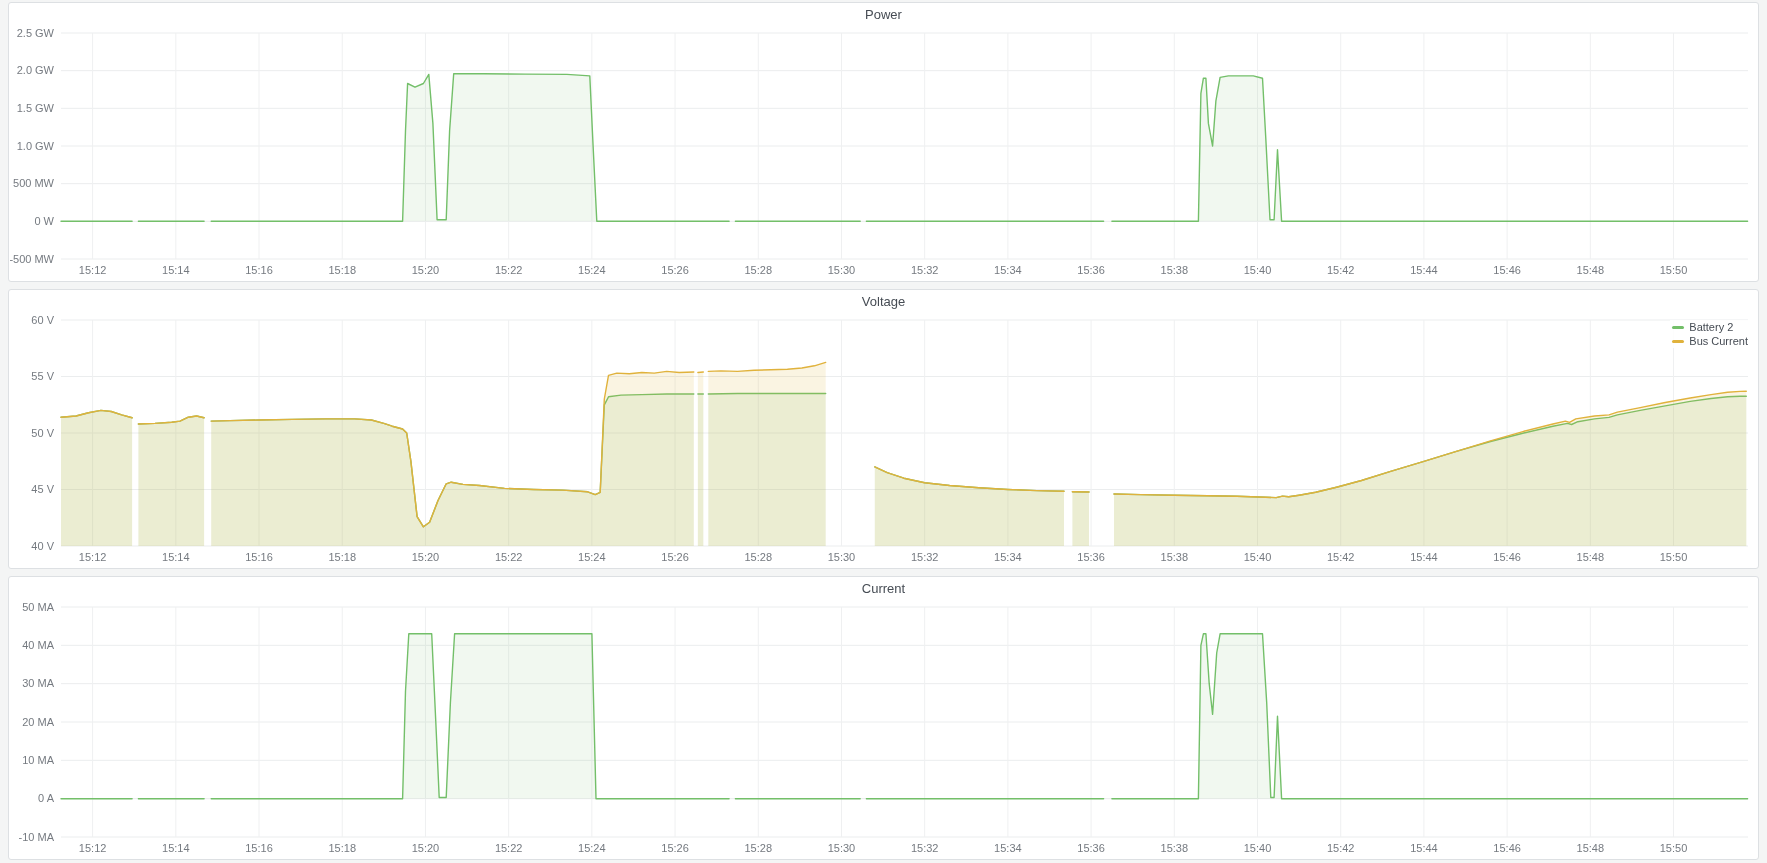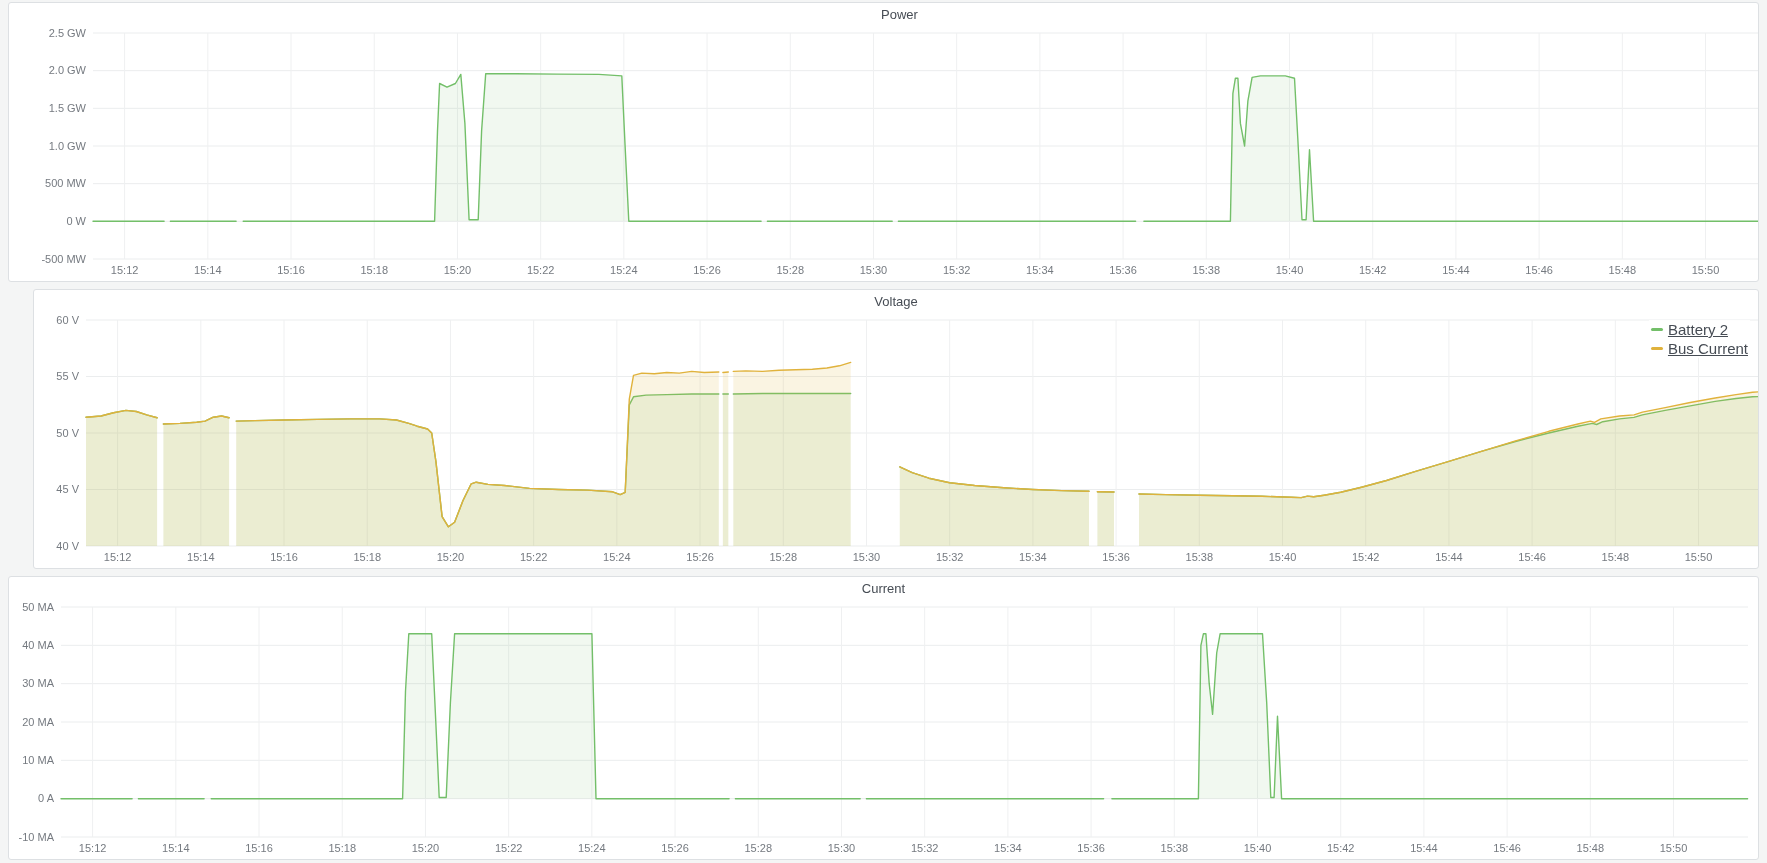"Power" div.panel { padding-left: 32px -> none }
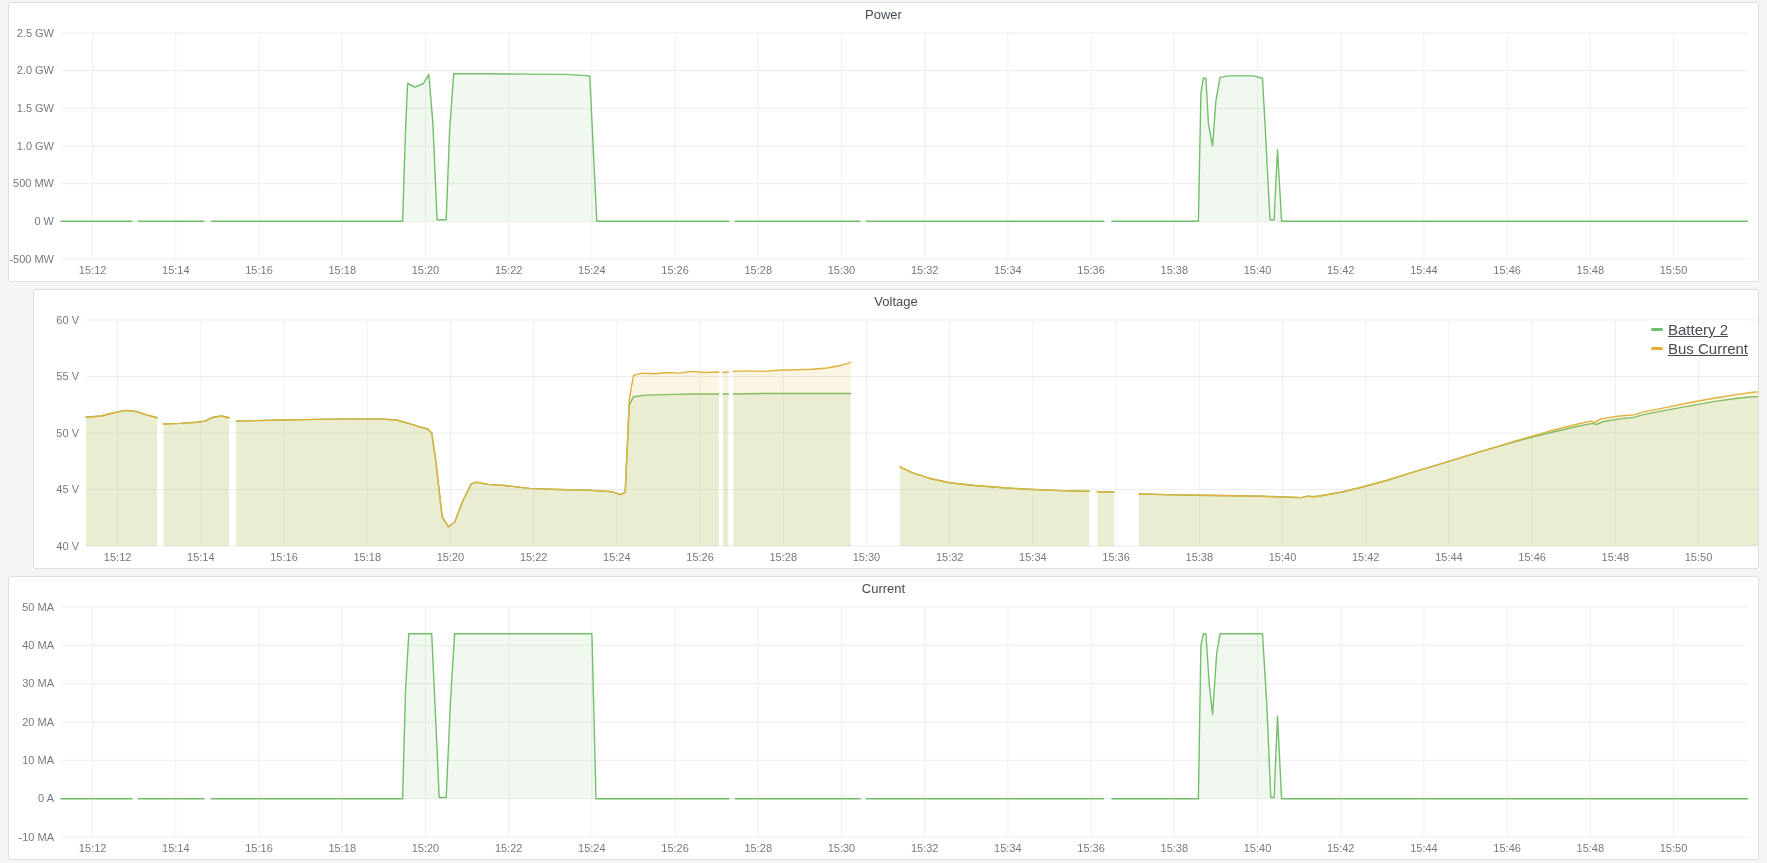"Voltage" div.panel { margin-left: 25px -> none }
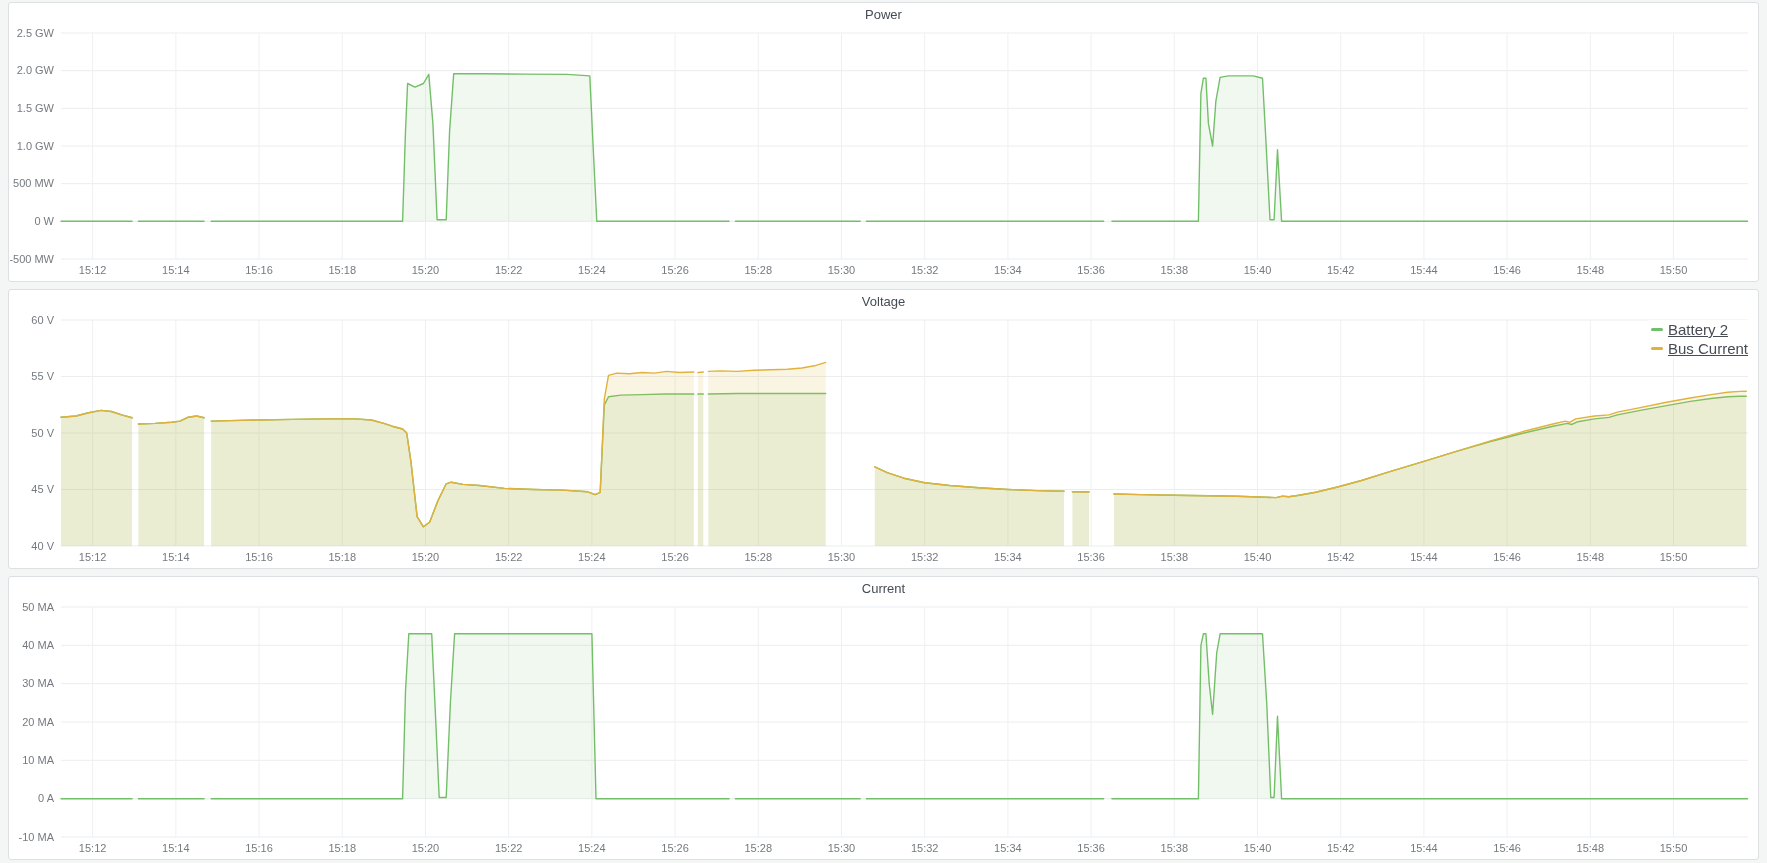"Battery 2" .legend-label { font-size: 15px -> 11px; text-decoration: underline -> none }
